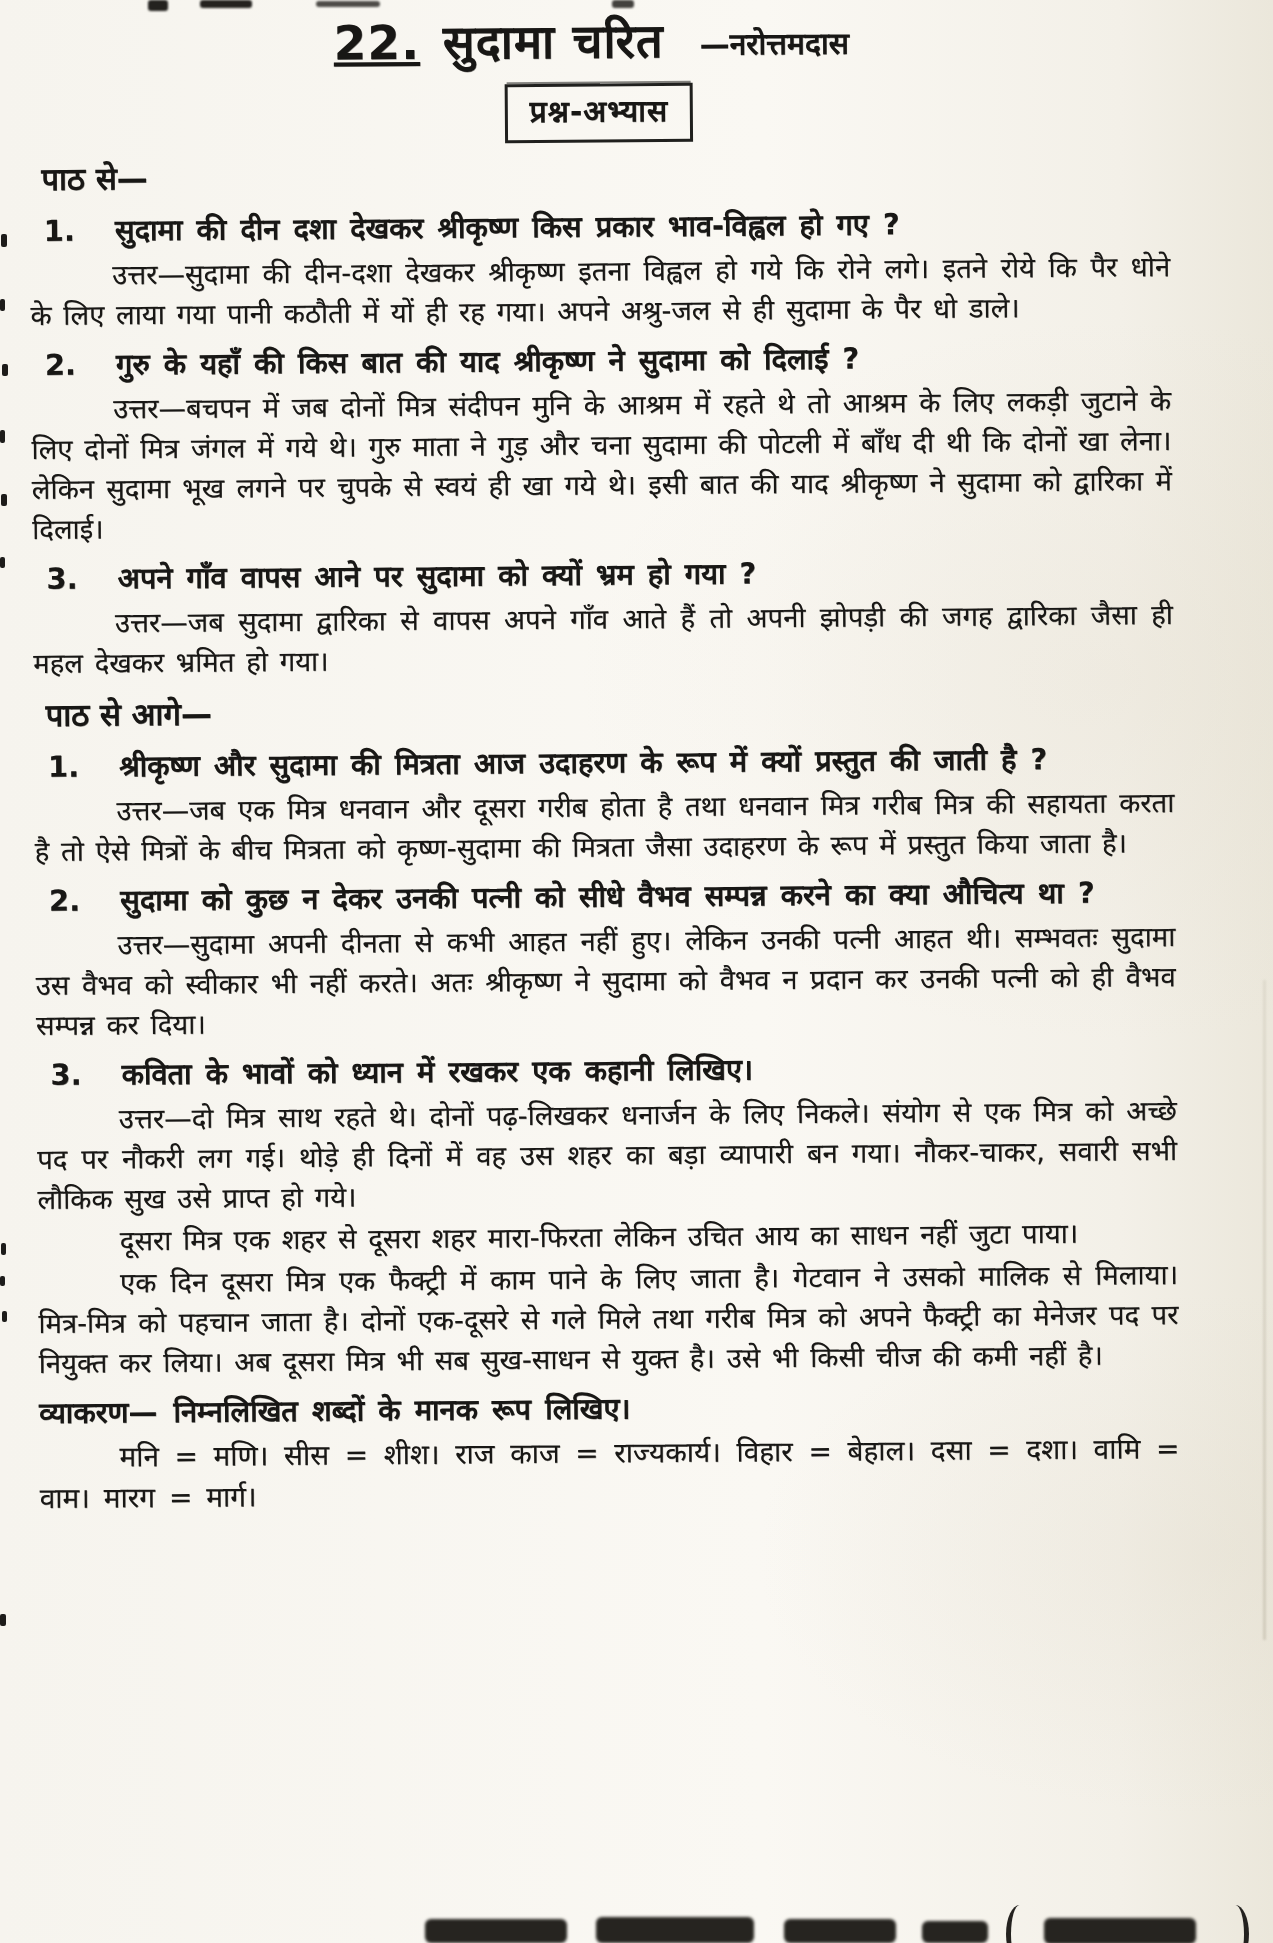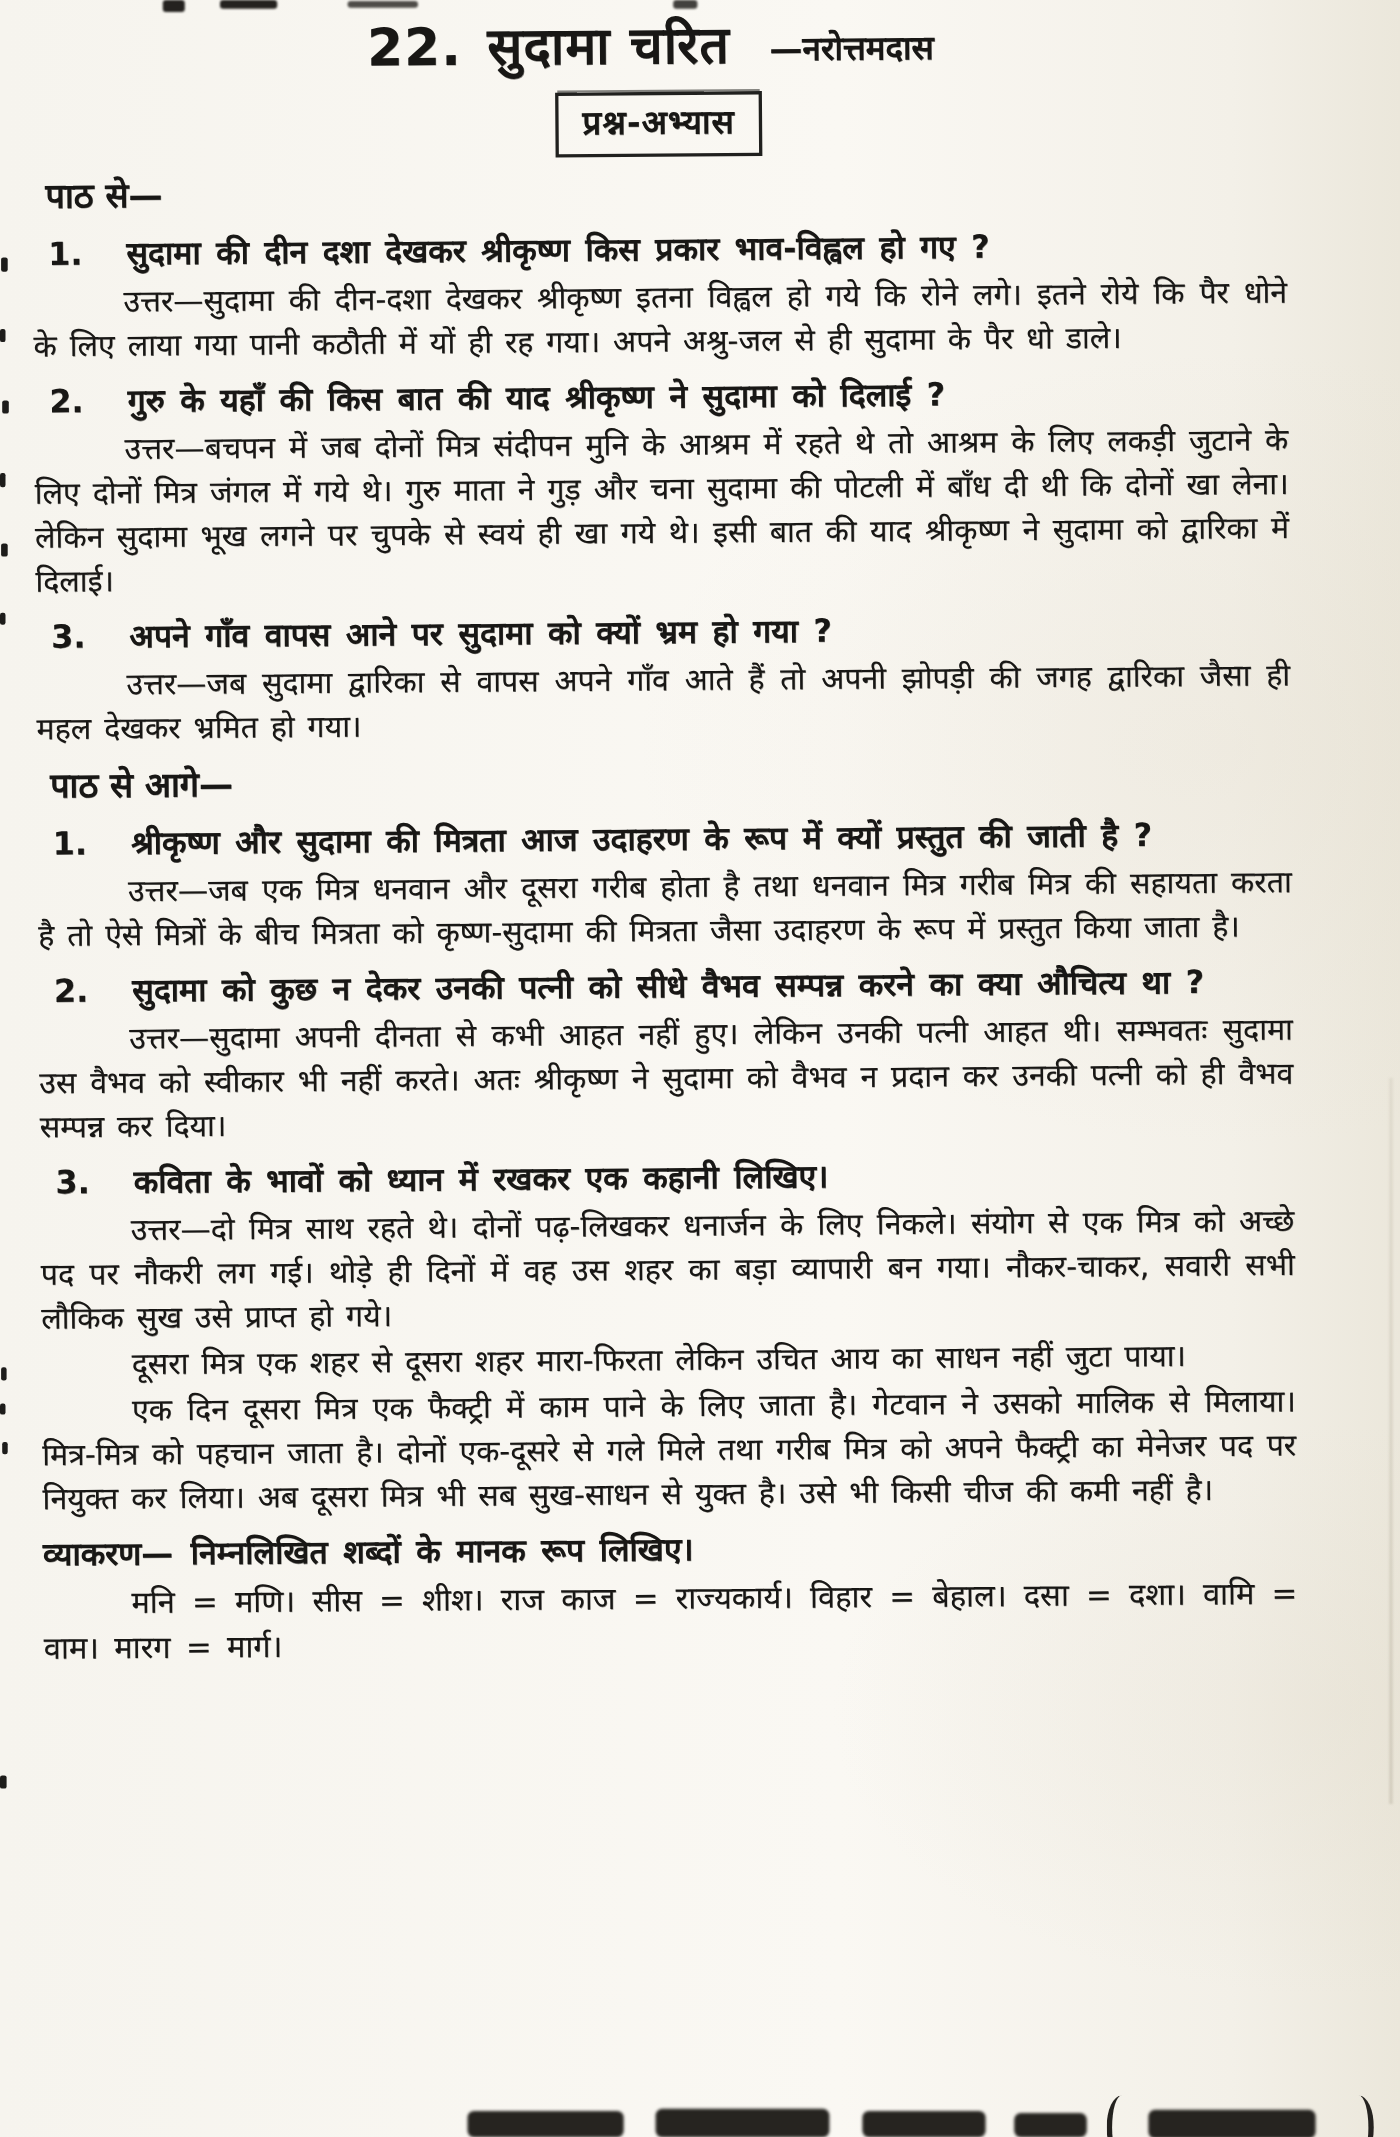"22." .lesson-title .num { text-decoration: none -> underline }
